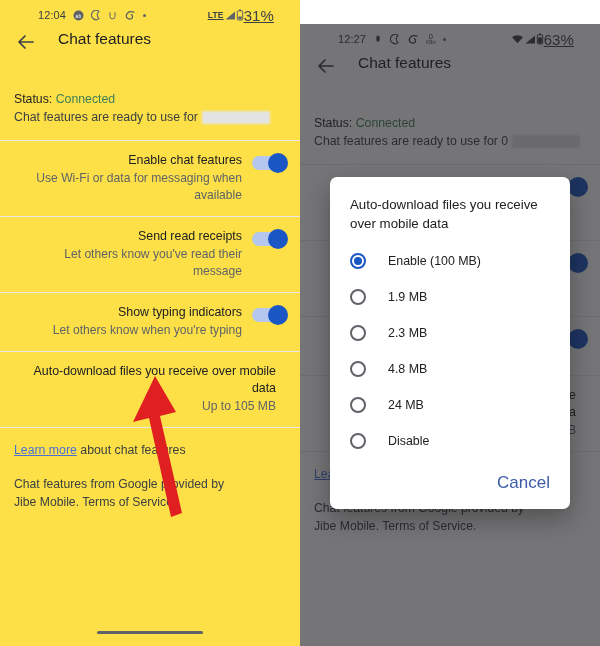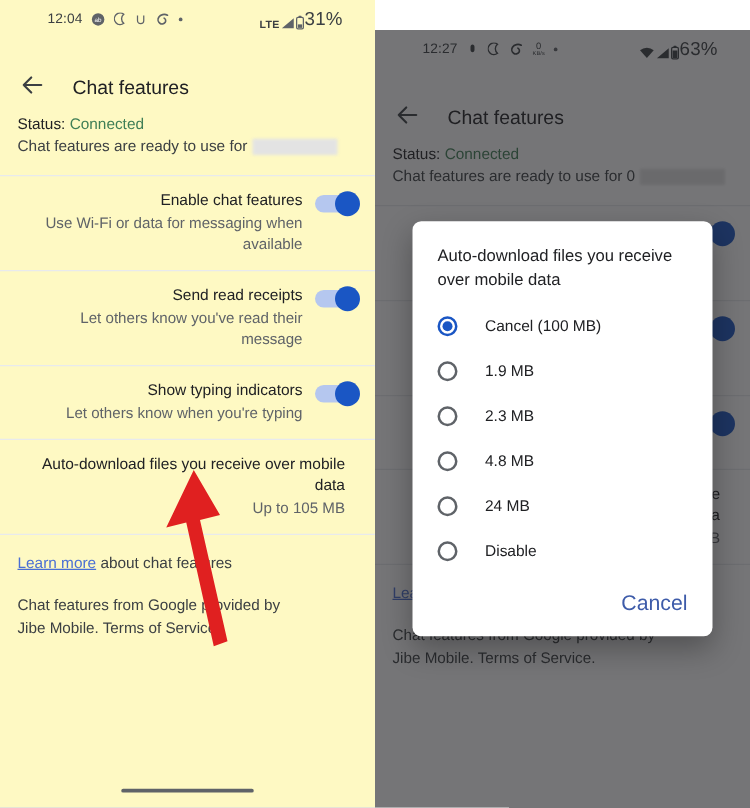"12:04" .panel { background: #fef9c3 -> #fde047 }
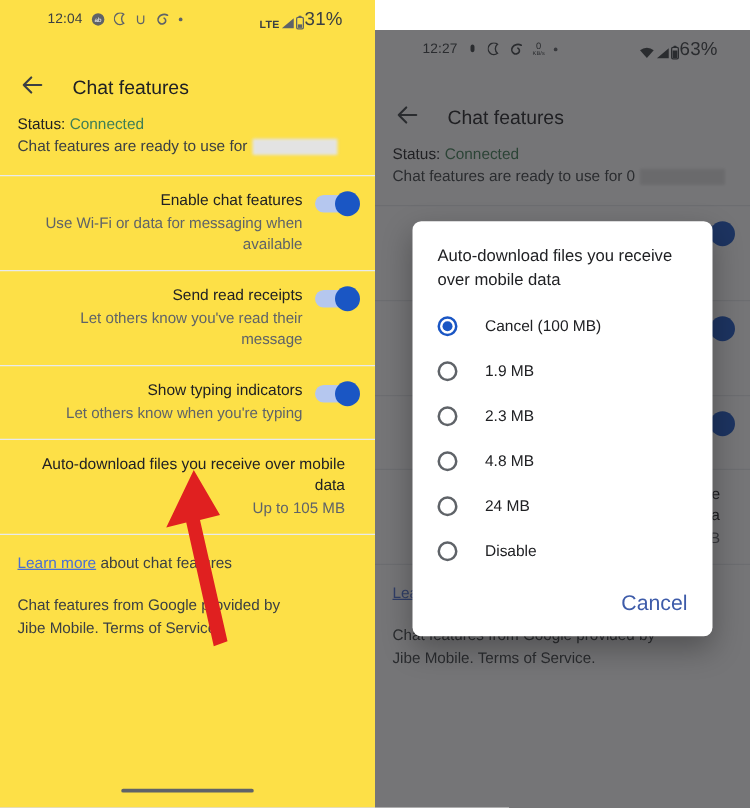"LTE" .sb-right { align-items: flex-end -> center; text-decoration: none -> underline }
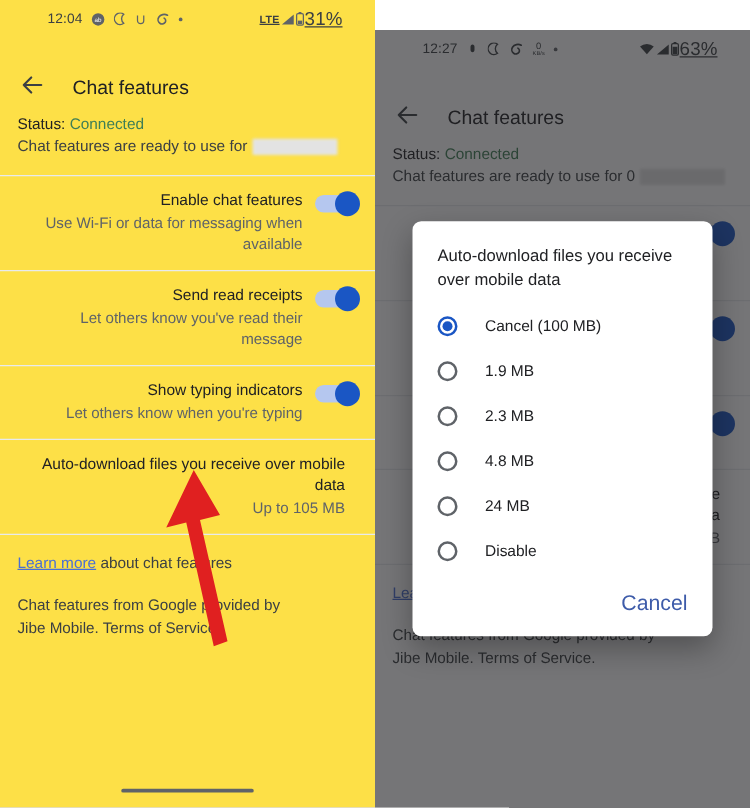"Chat features" .appbar { align-items: flex-end -> flex-start }
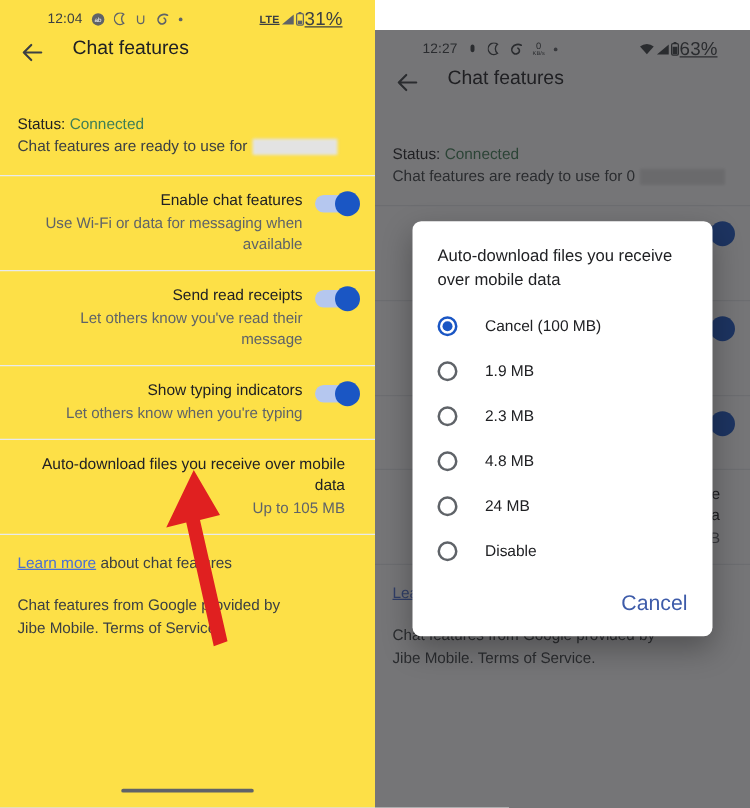"Cancel (100 MB)" span.opt-label { text: Cancel -> Enable }
